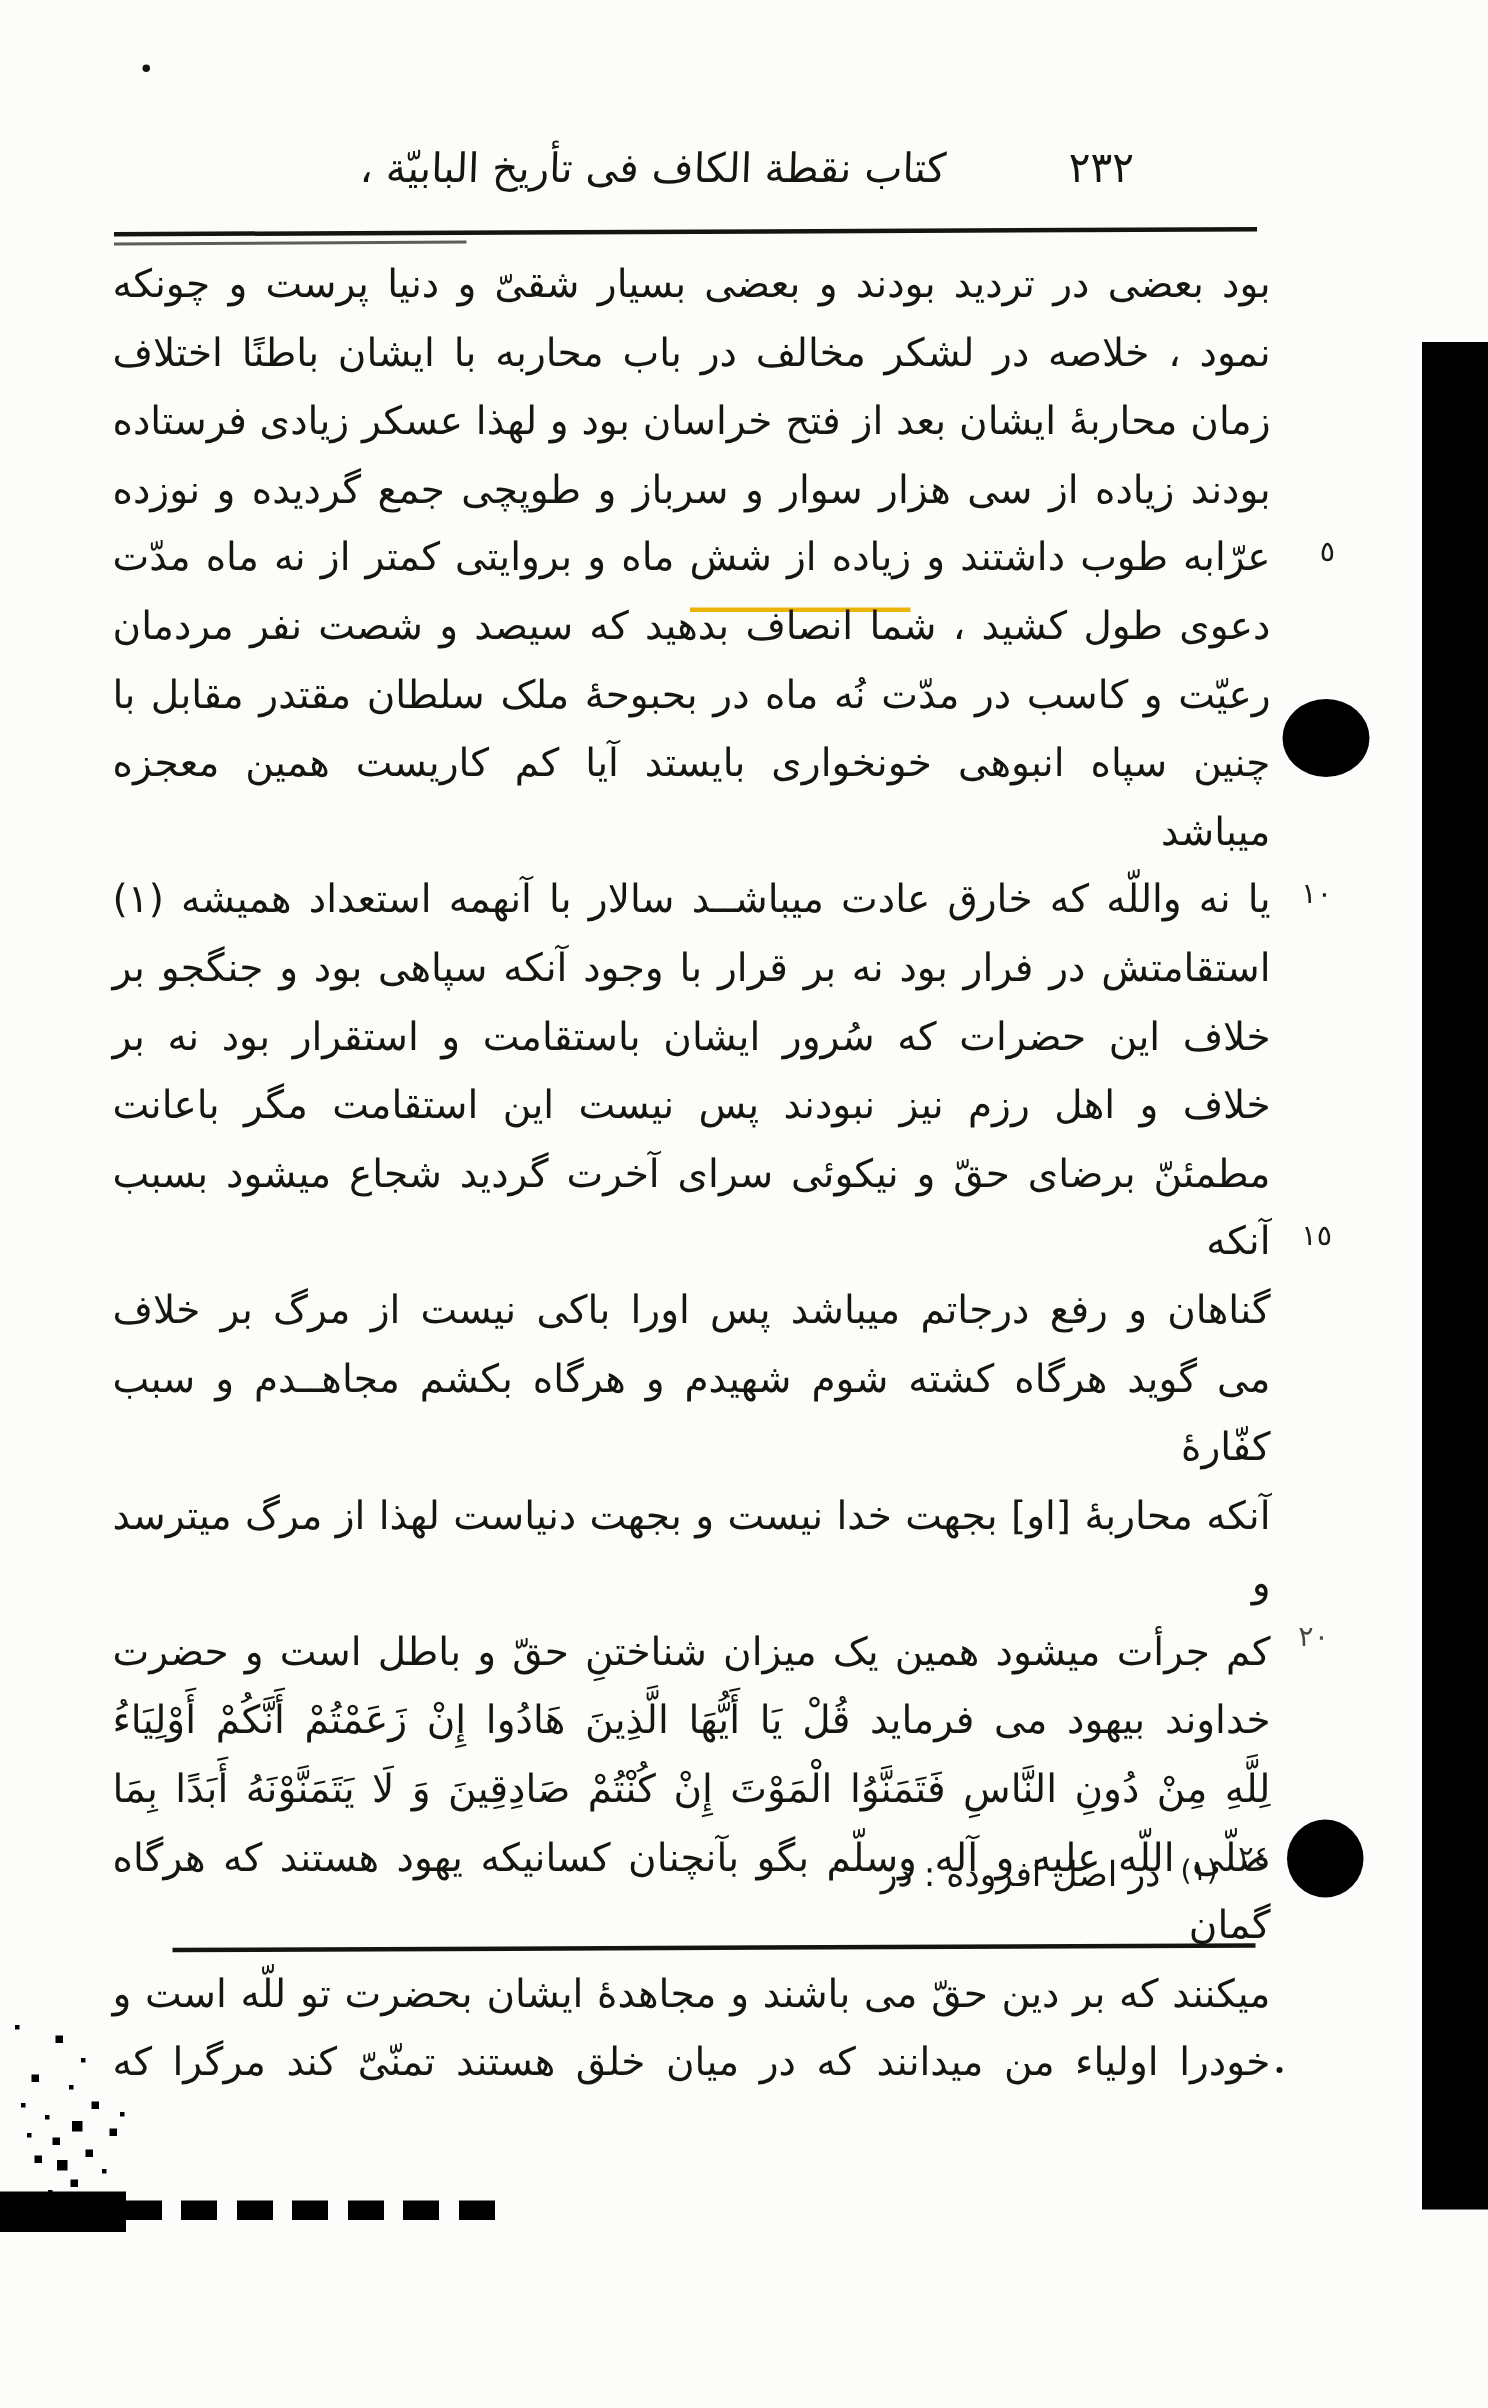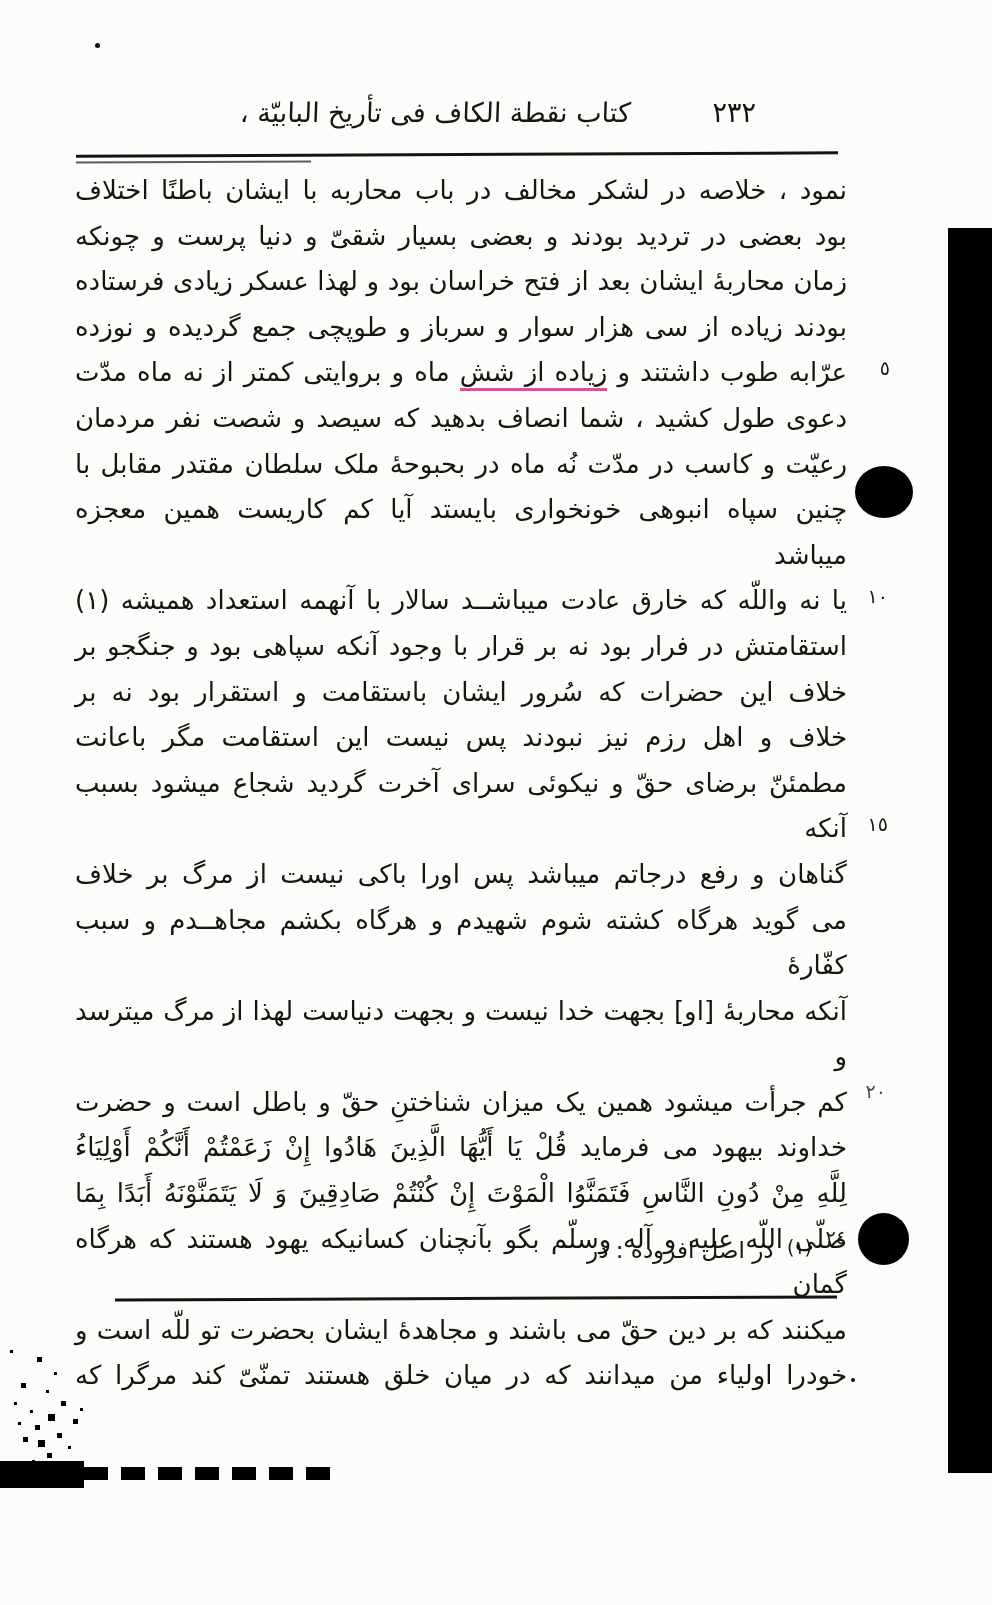"نمود ، خلاصه در لشکر" p { order: before "بود بعضی در تردید بودند" -> after "بود بعضی در تردید بودند" }
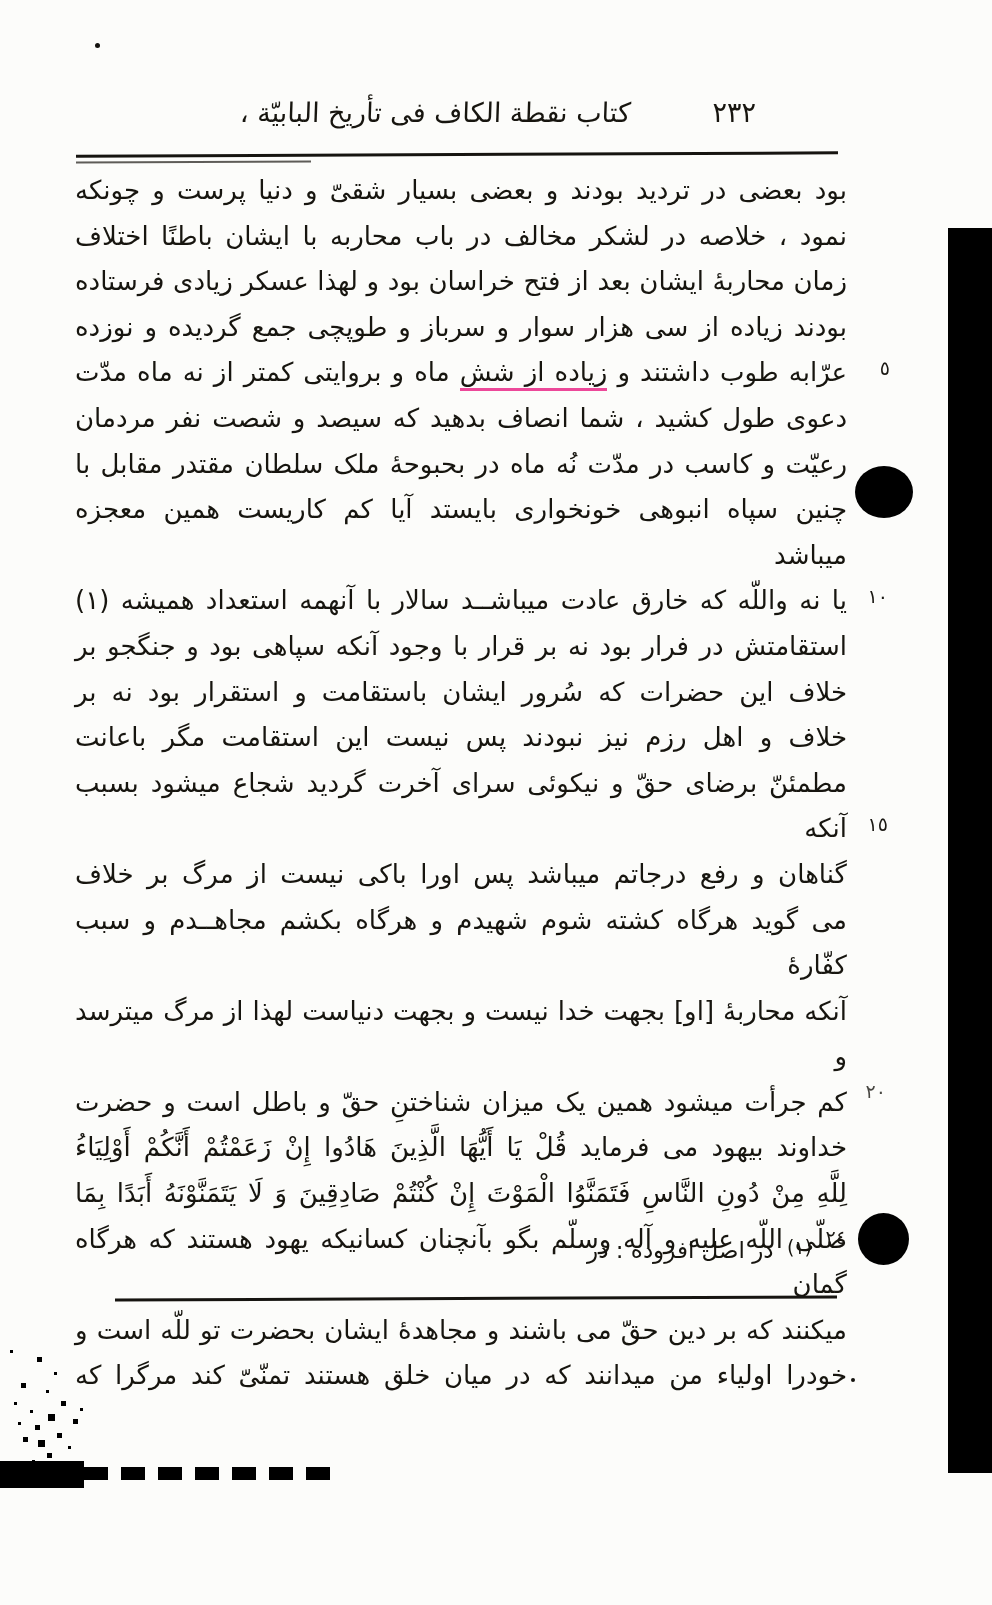"زیاده از شش" .u-scan { border-bottom: 3px solid #ec4899 -> 3px solid #eab308; padding-bottom: 1px -> 18px }
